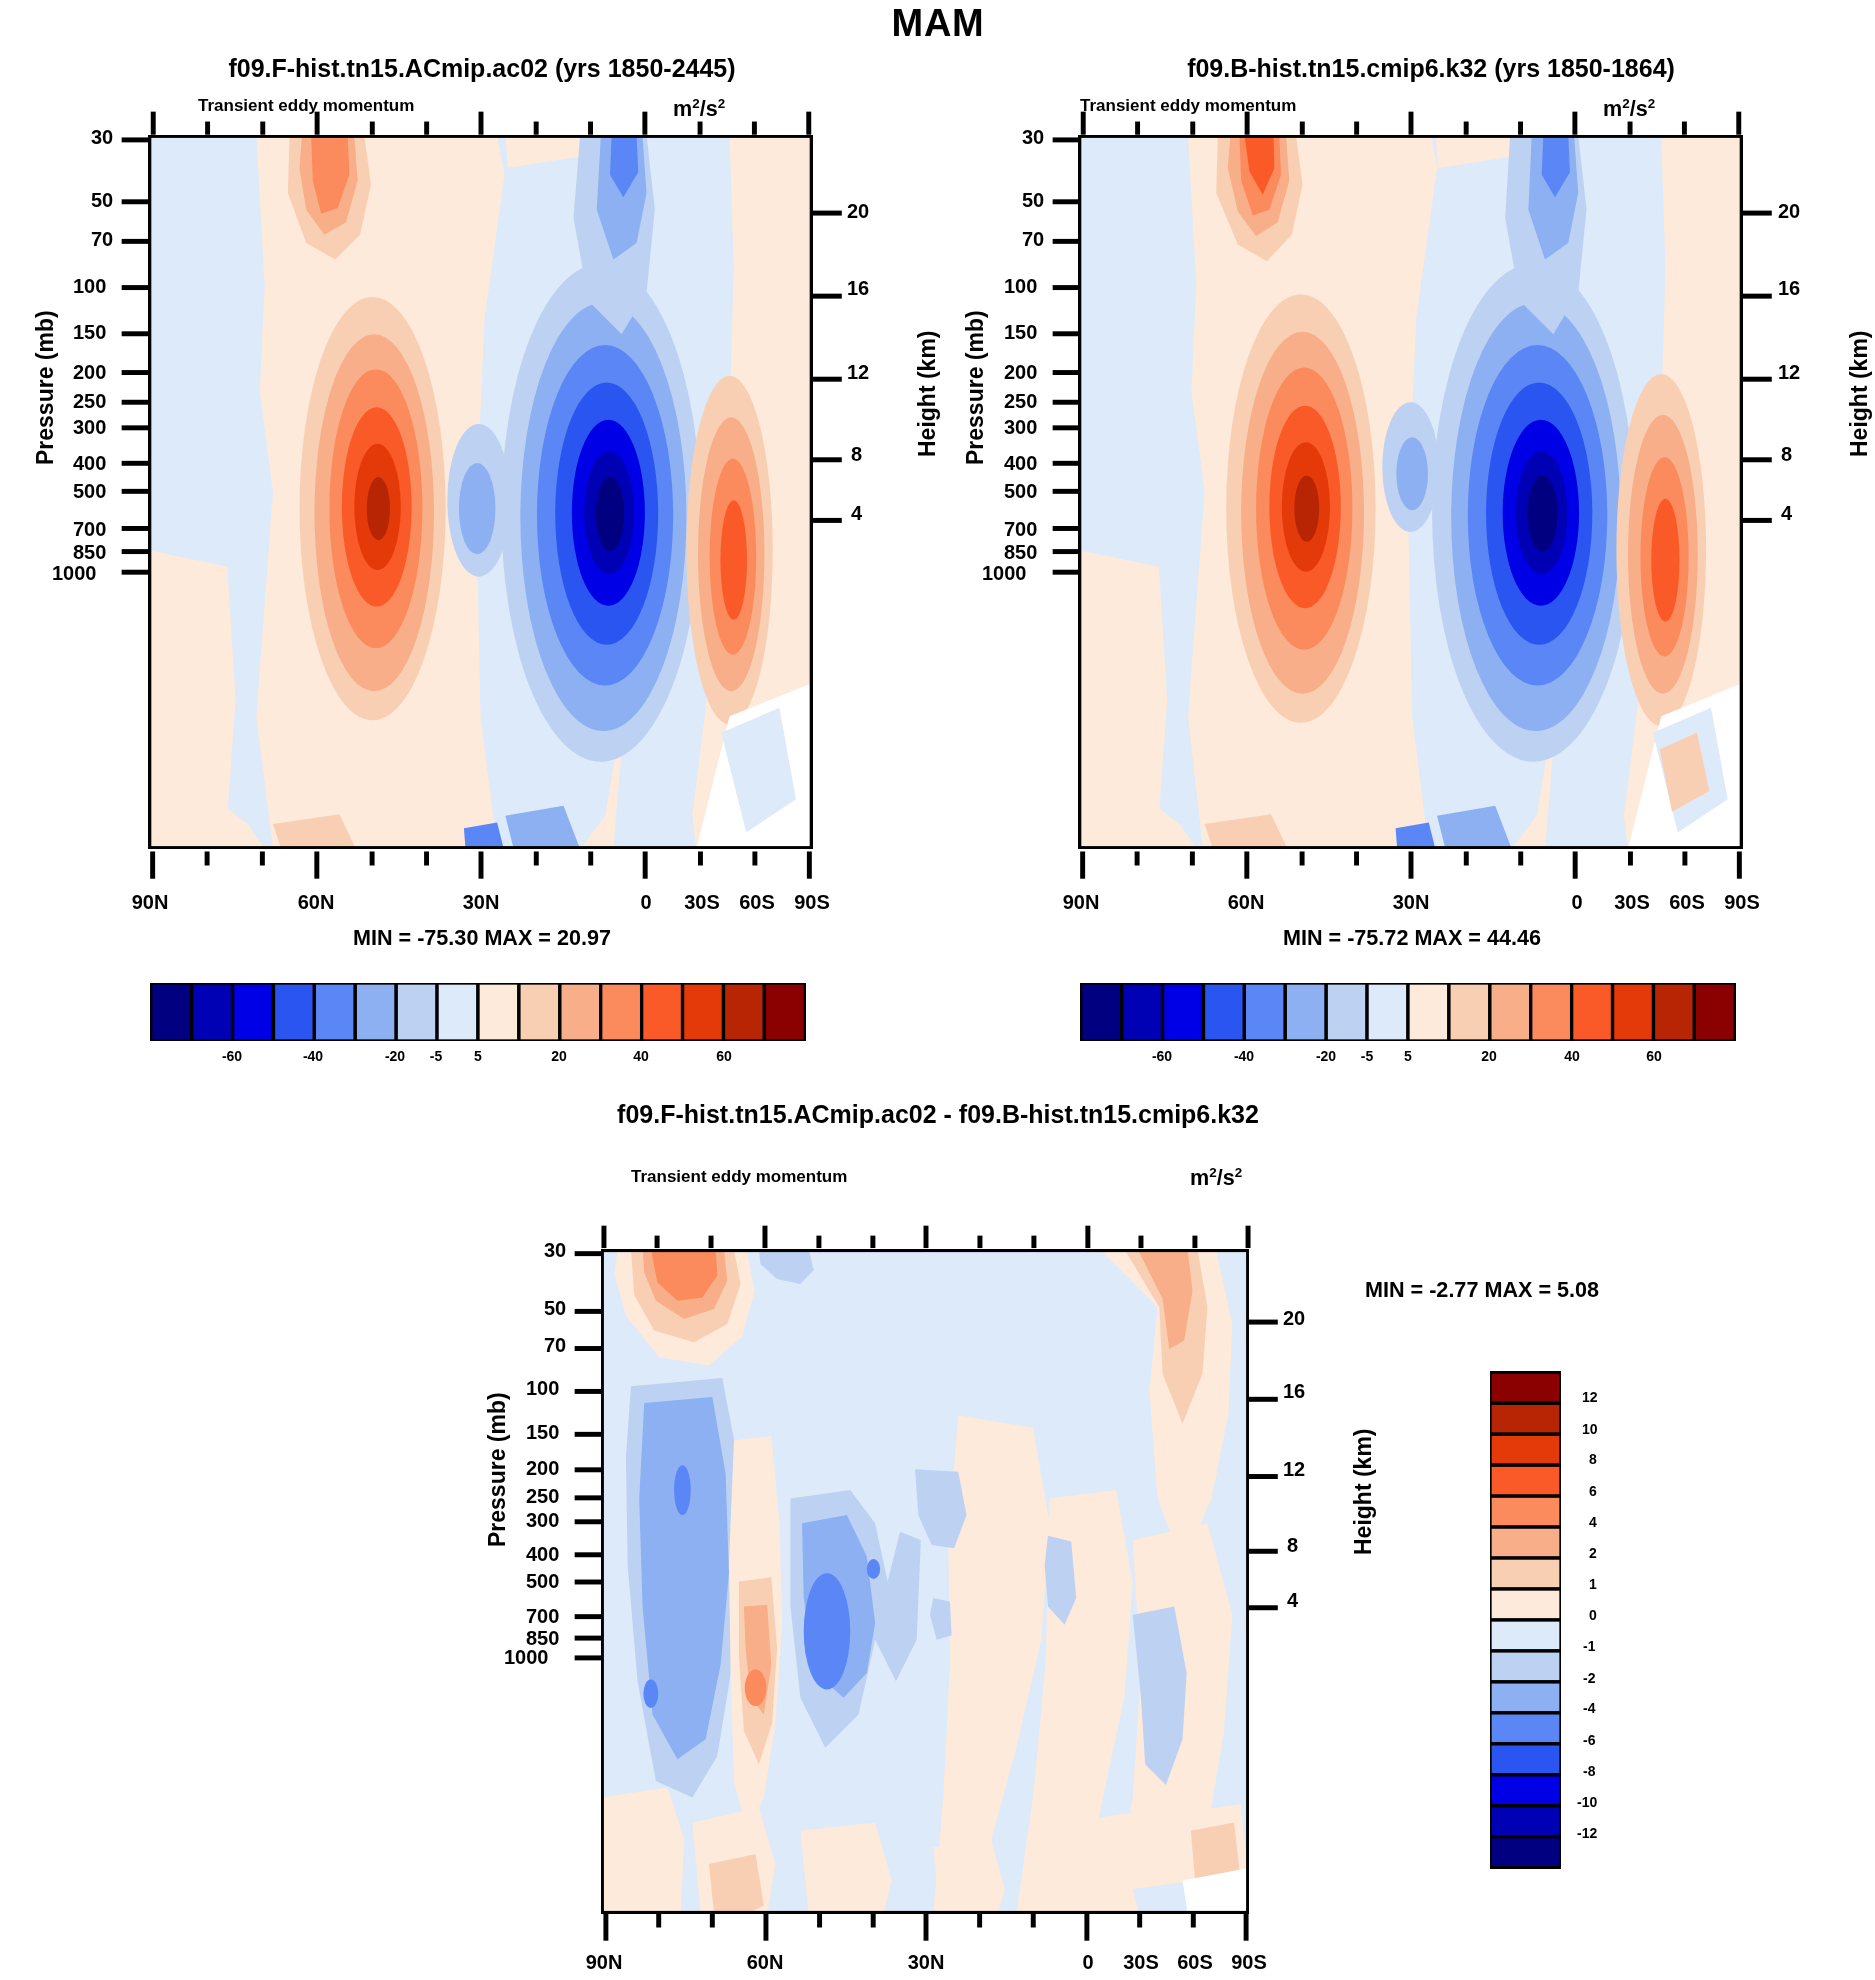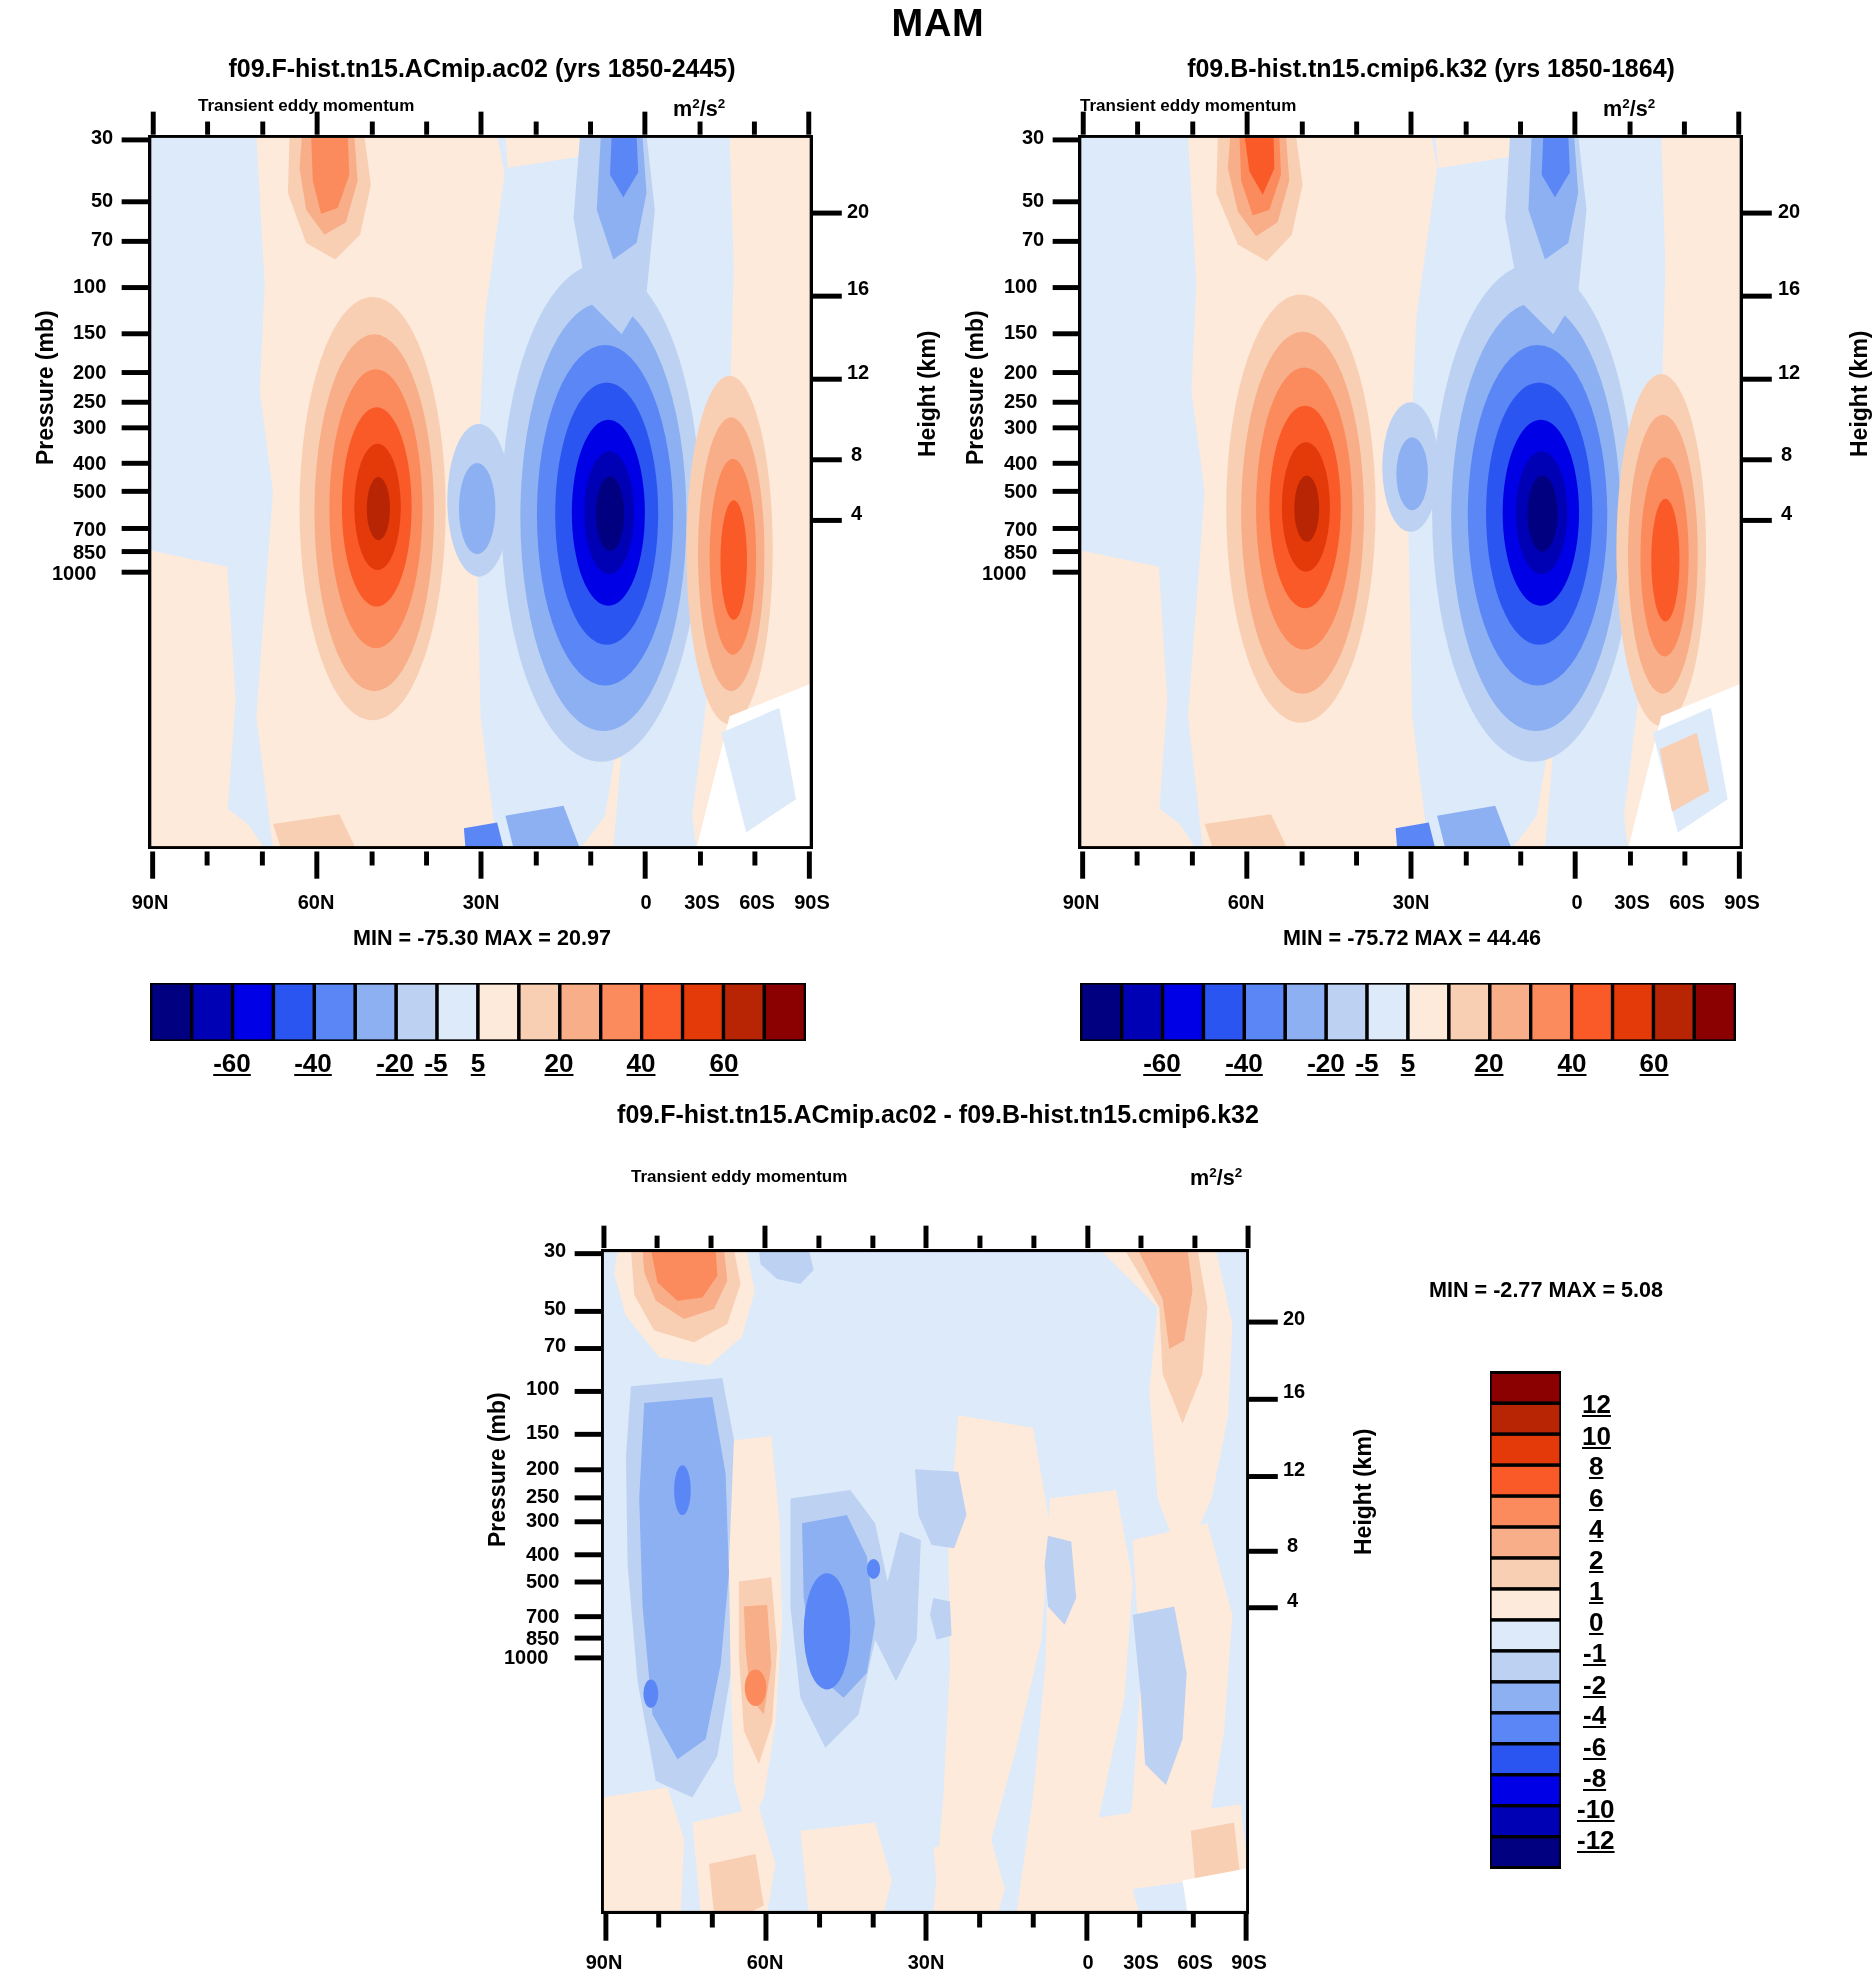"-60" .cb-lbl { font-size: 26px -> 14px; text-decoration: underline -> none }
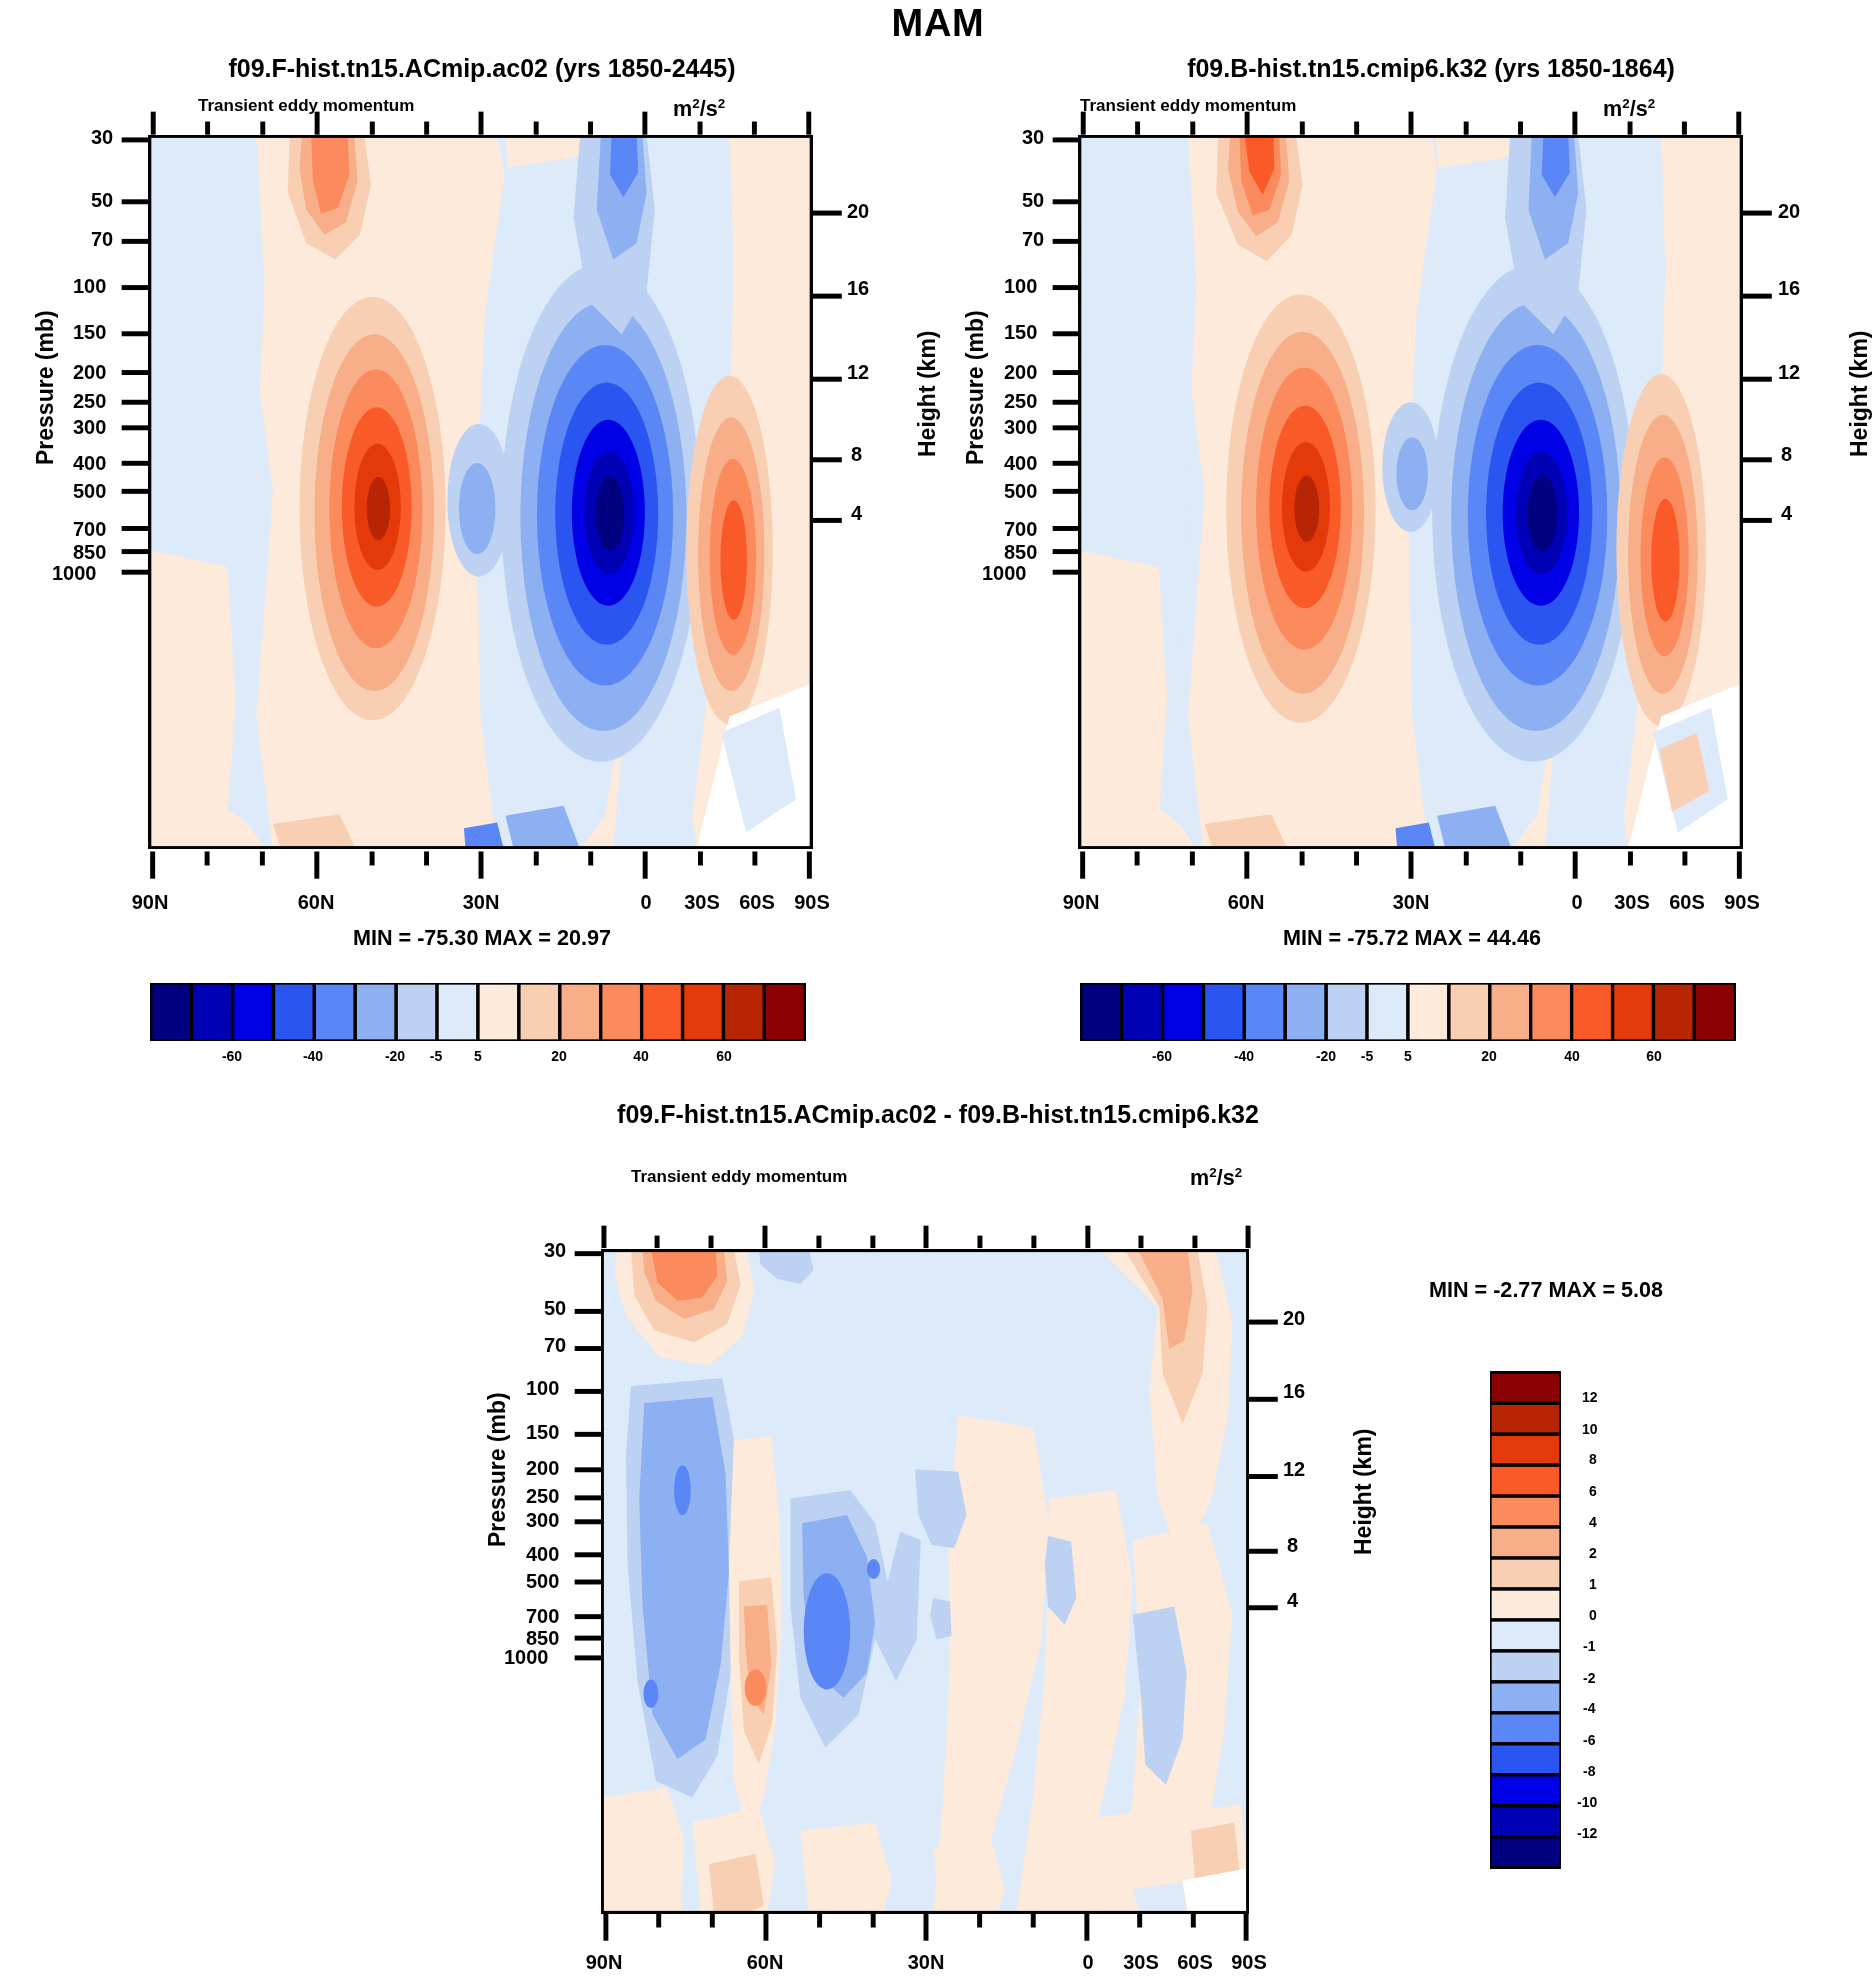"MIN = -2.77 MAX =" div.lbl { left: 1546px -> 1482px }
